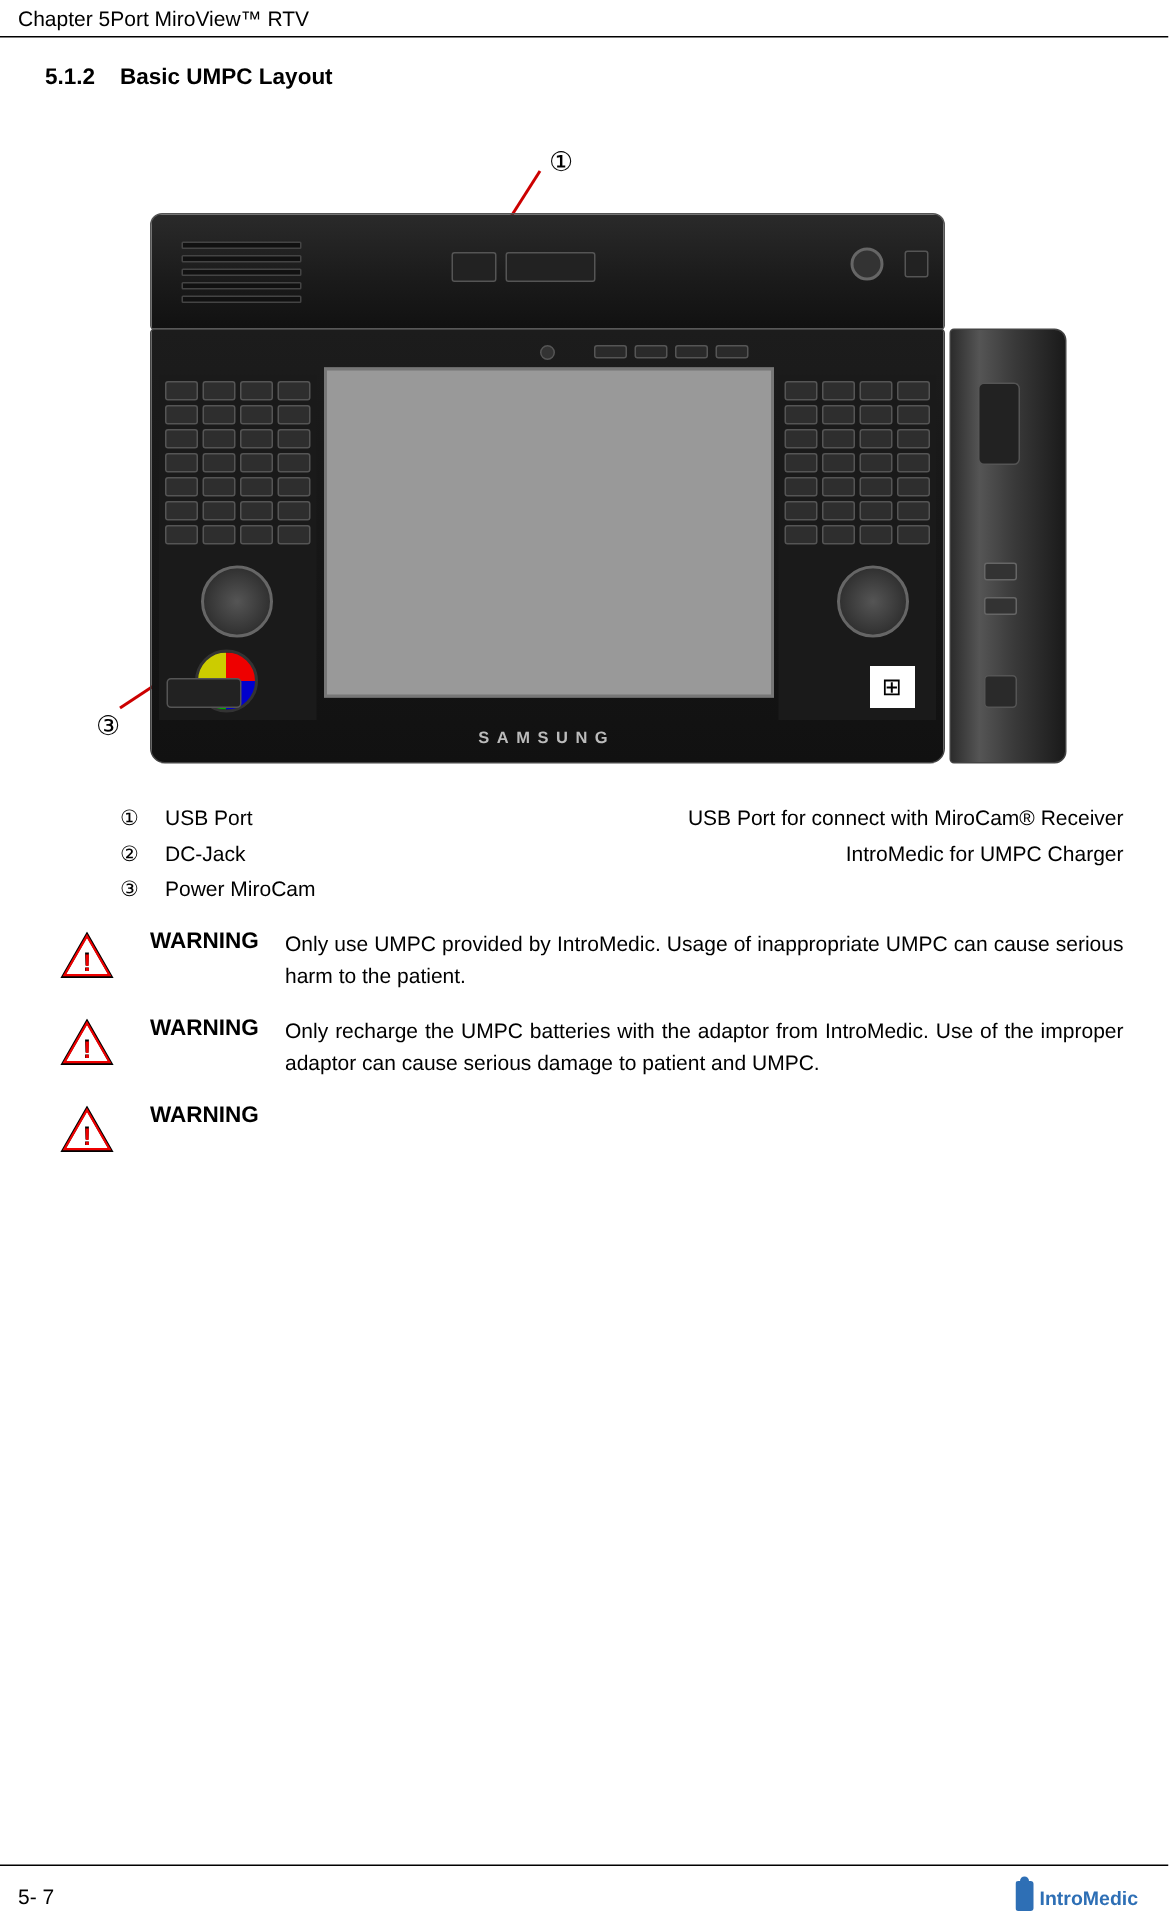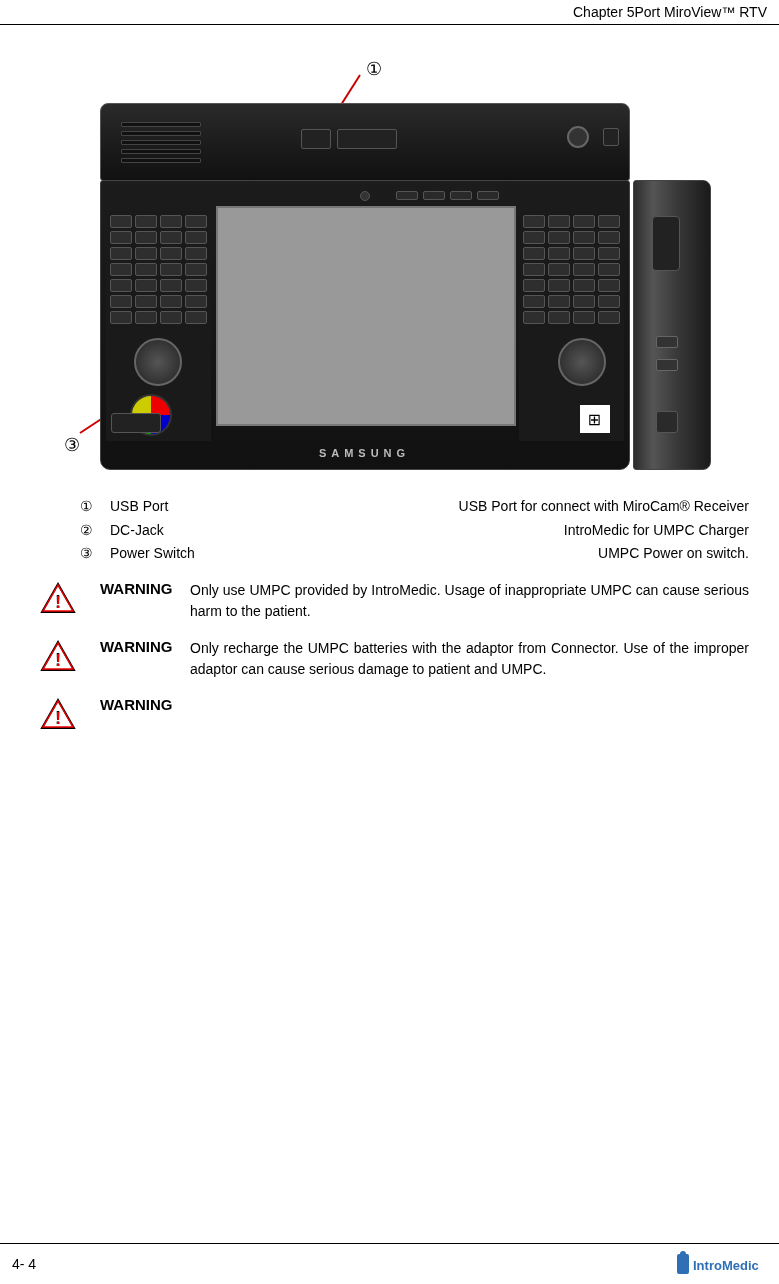"Chapter 5" .header { justify-content: flex-end -> flex-start }
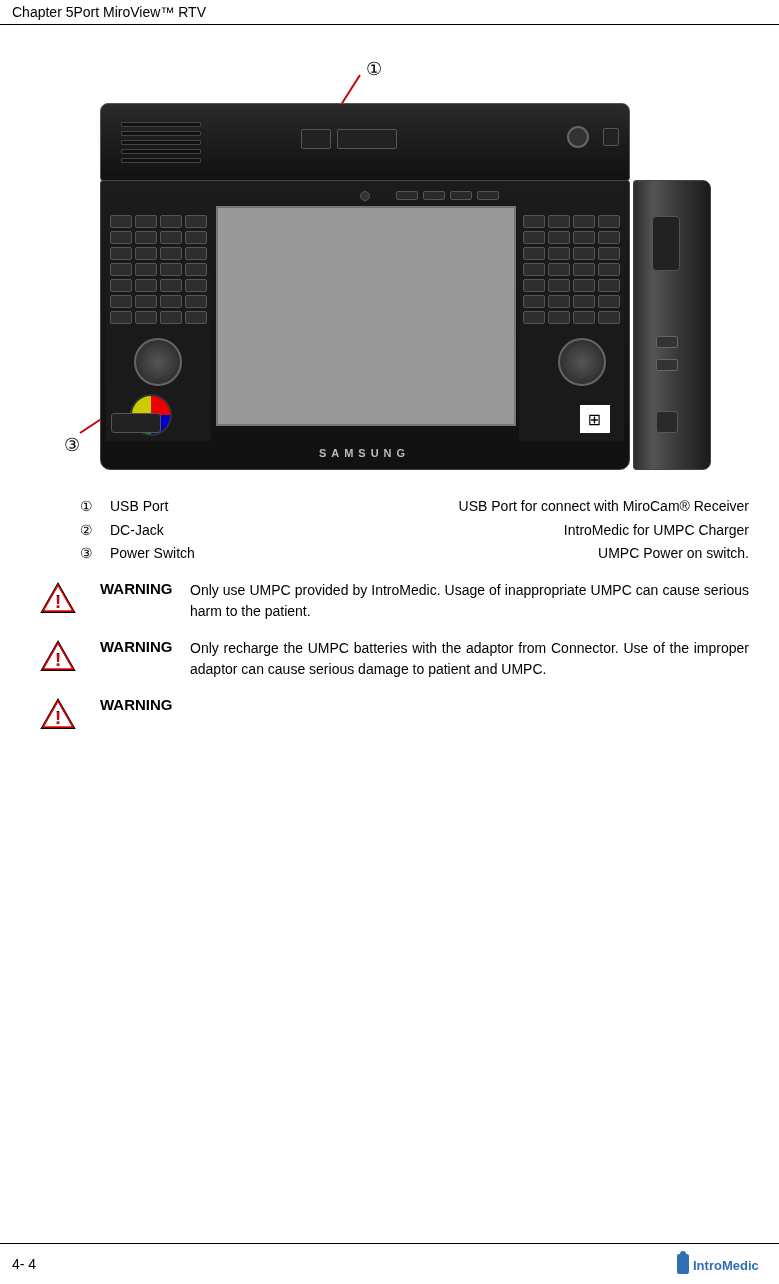"5.1.2 Basic UMPC Layout" div.section-heading { html: none -> <div> <span>5.1.2</span>&nbsp;&nbsp;&nbsp;&nbsp;<span>Basic UMPC Layout</span> </div> }
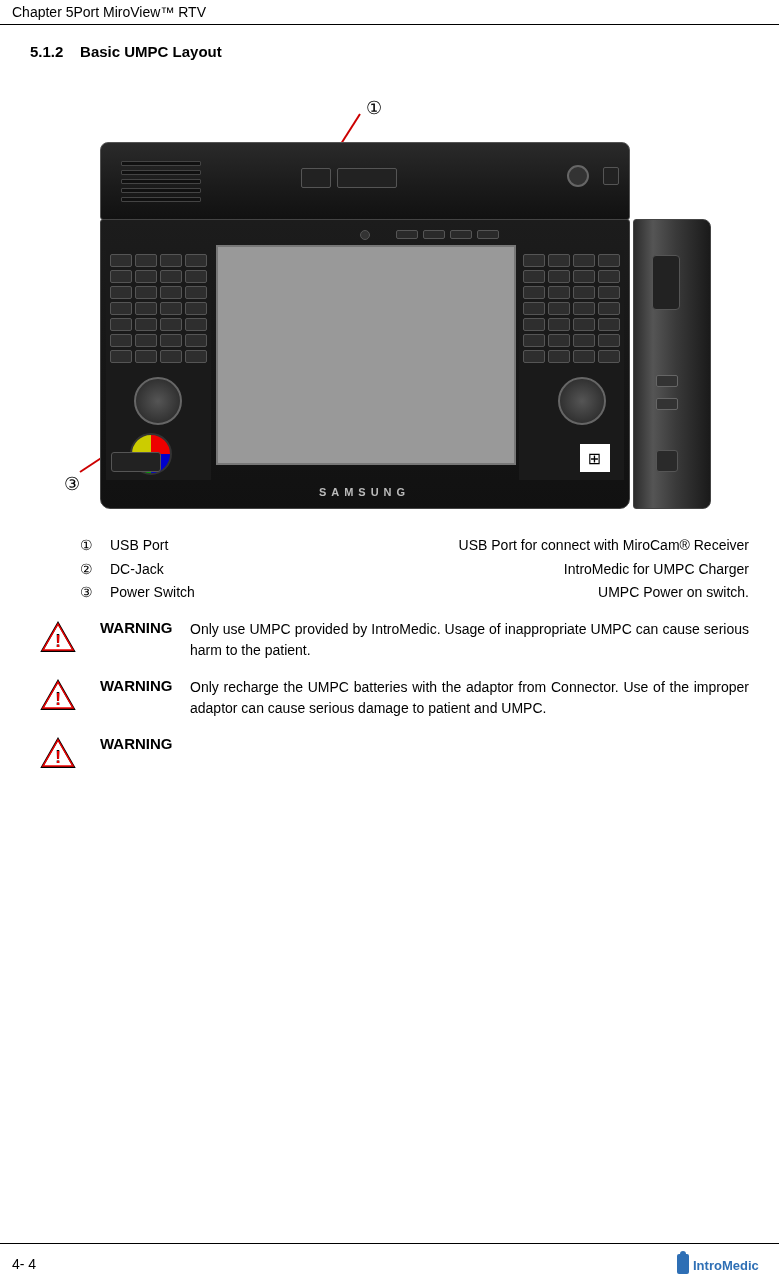"Power Switch" span.parts-name { text: Switch -> MiroCam }
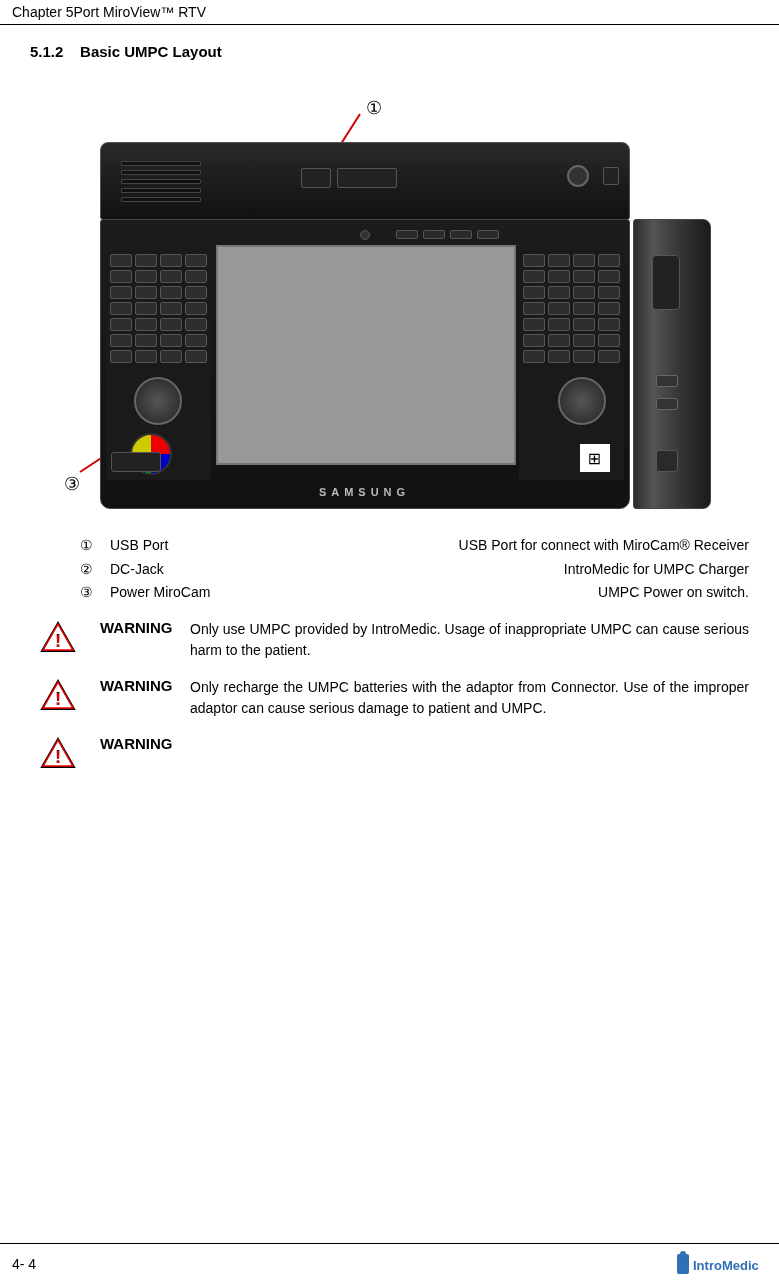"UMPC Power on switch." span.parts-desc { html: <span>UMPC Power on switch.</span> -> none }
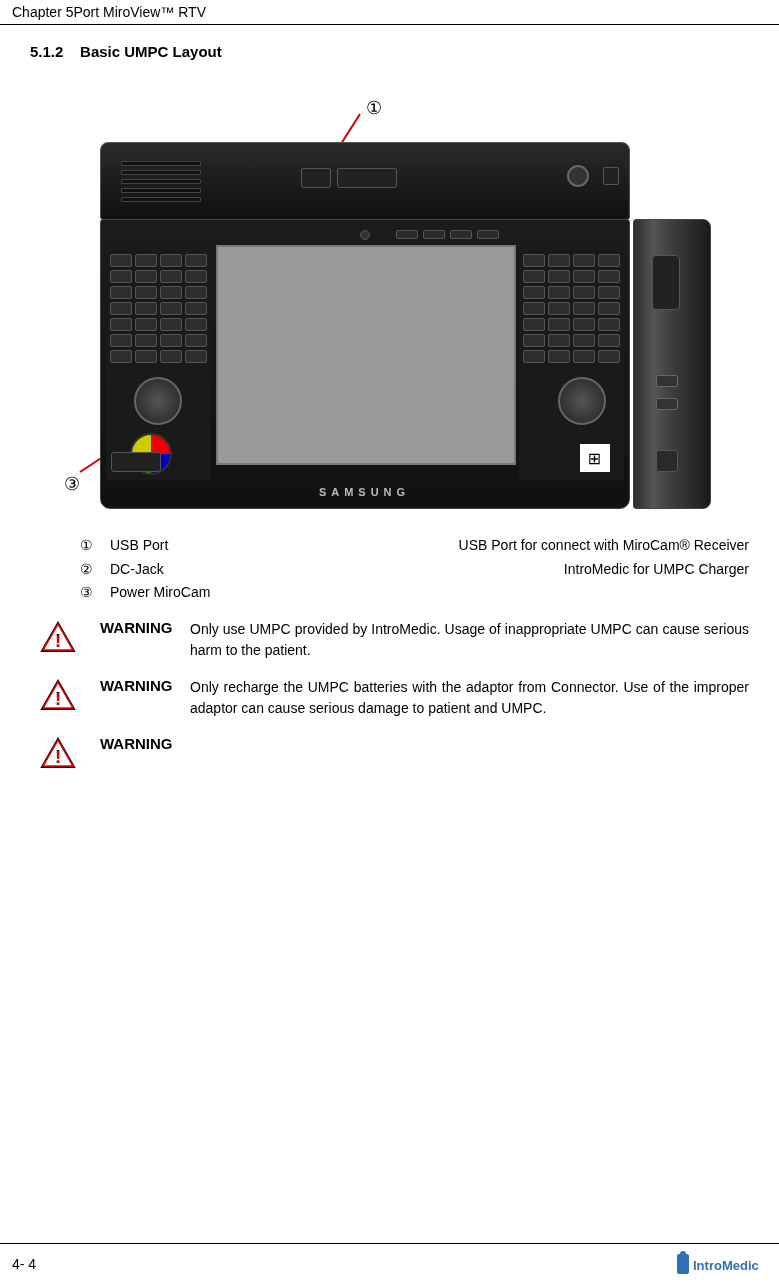"Only recharge the UMPC batteries" span.warning-text { text: Connector -> IntroMedic }
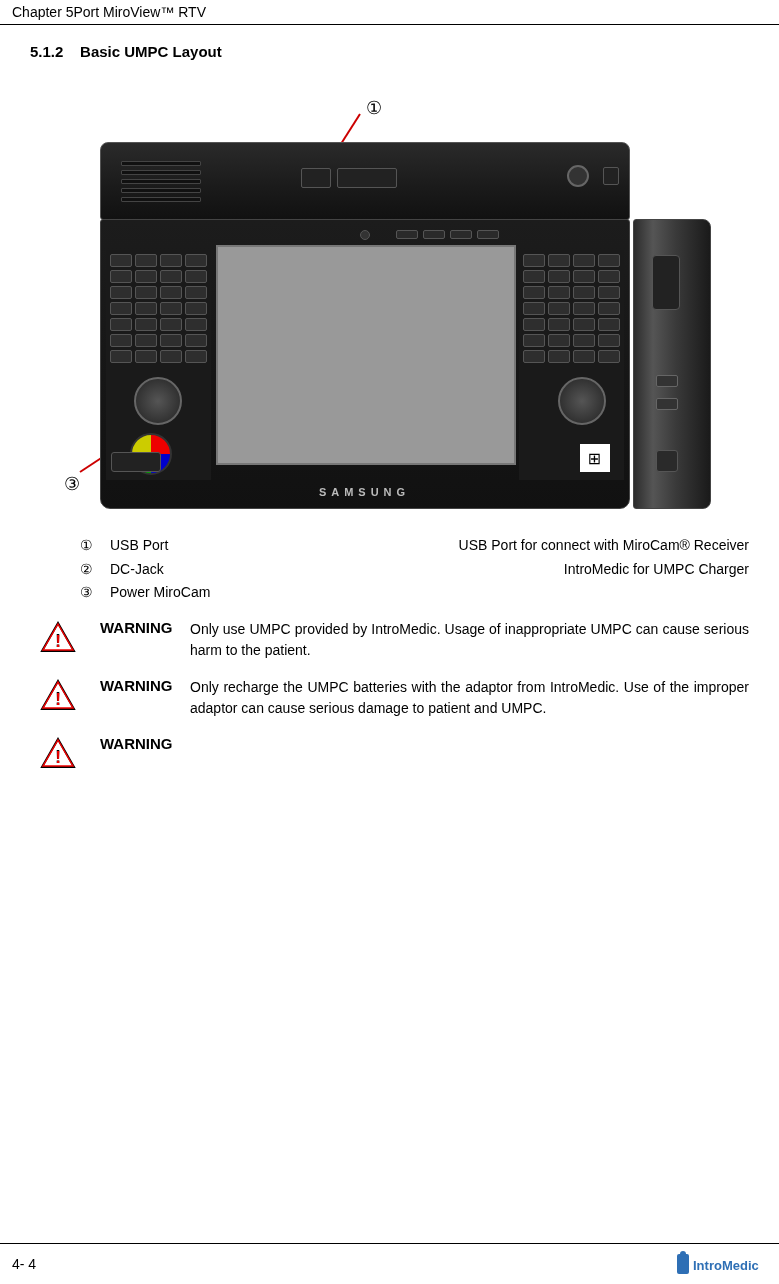"4- 4" span { text: 4- 4 -> 5- 7 }
